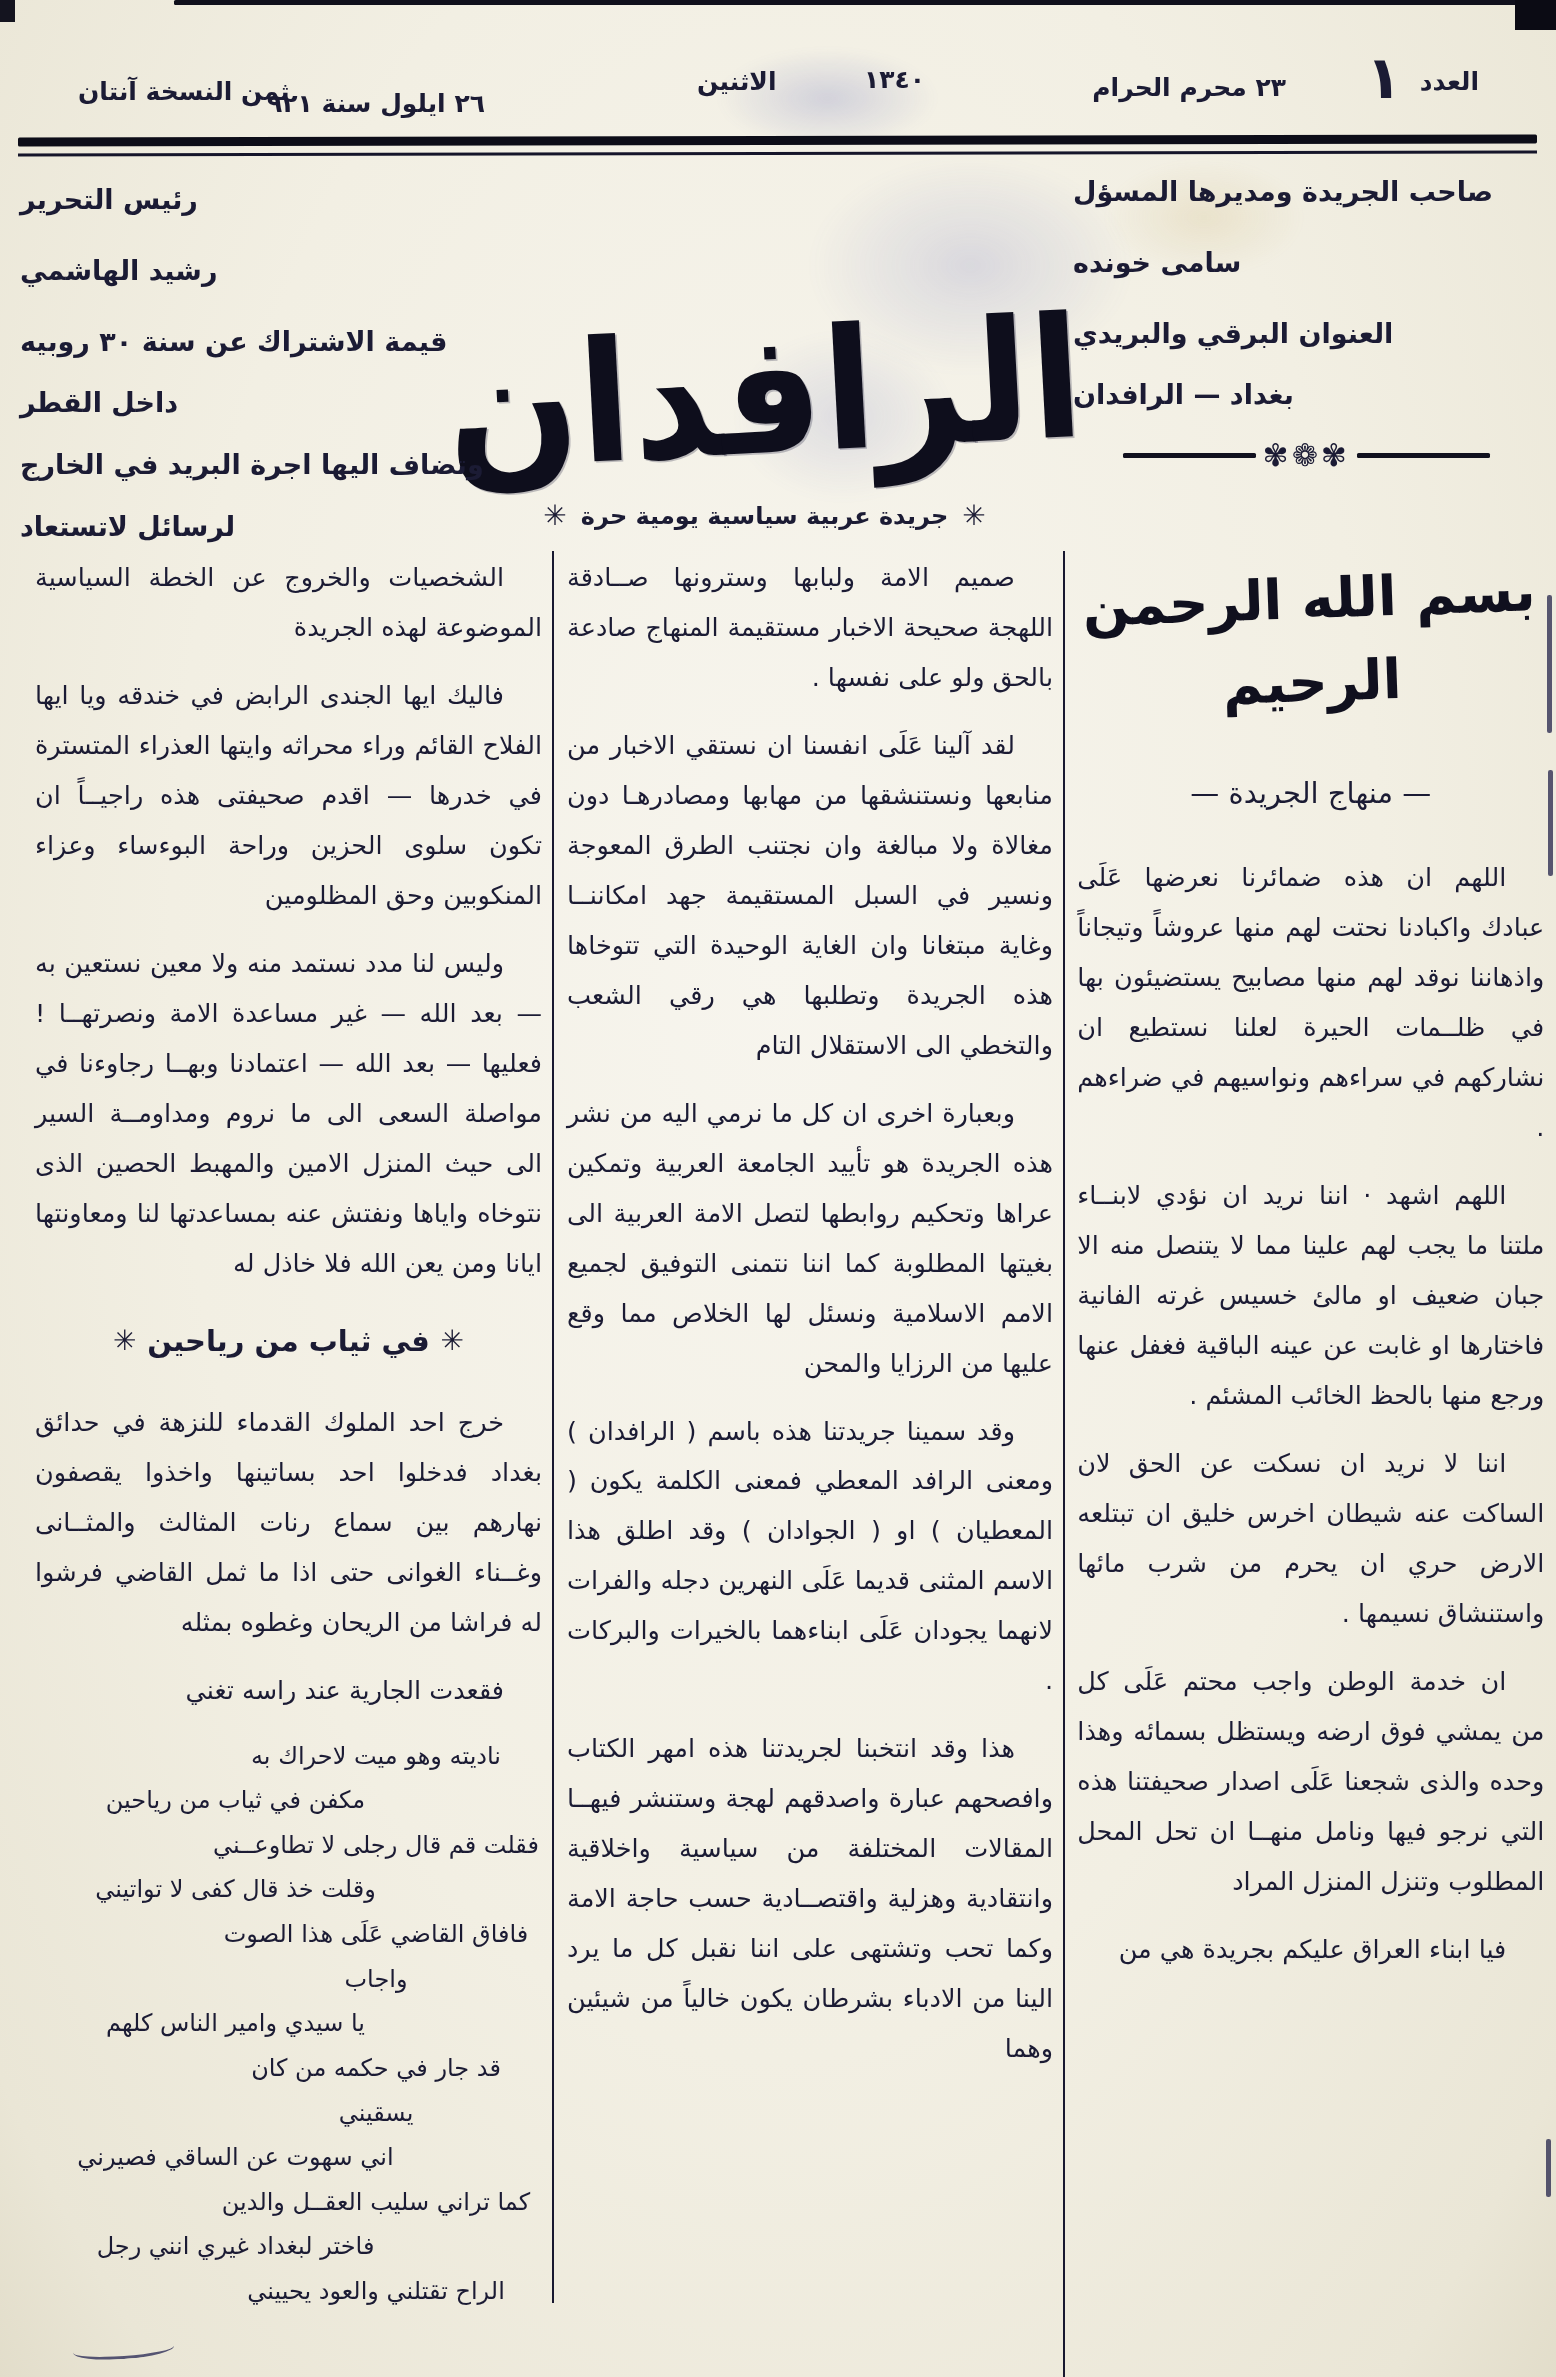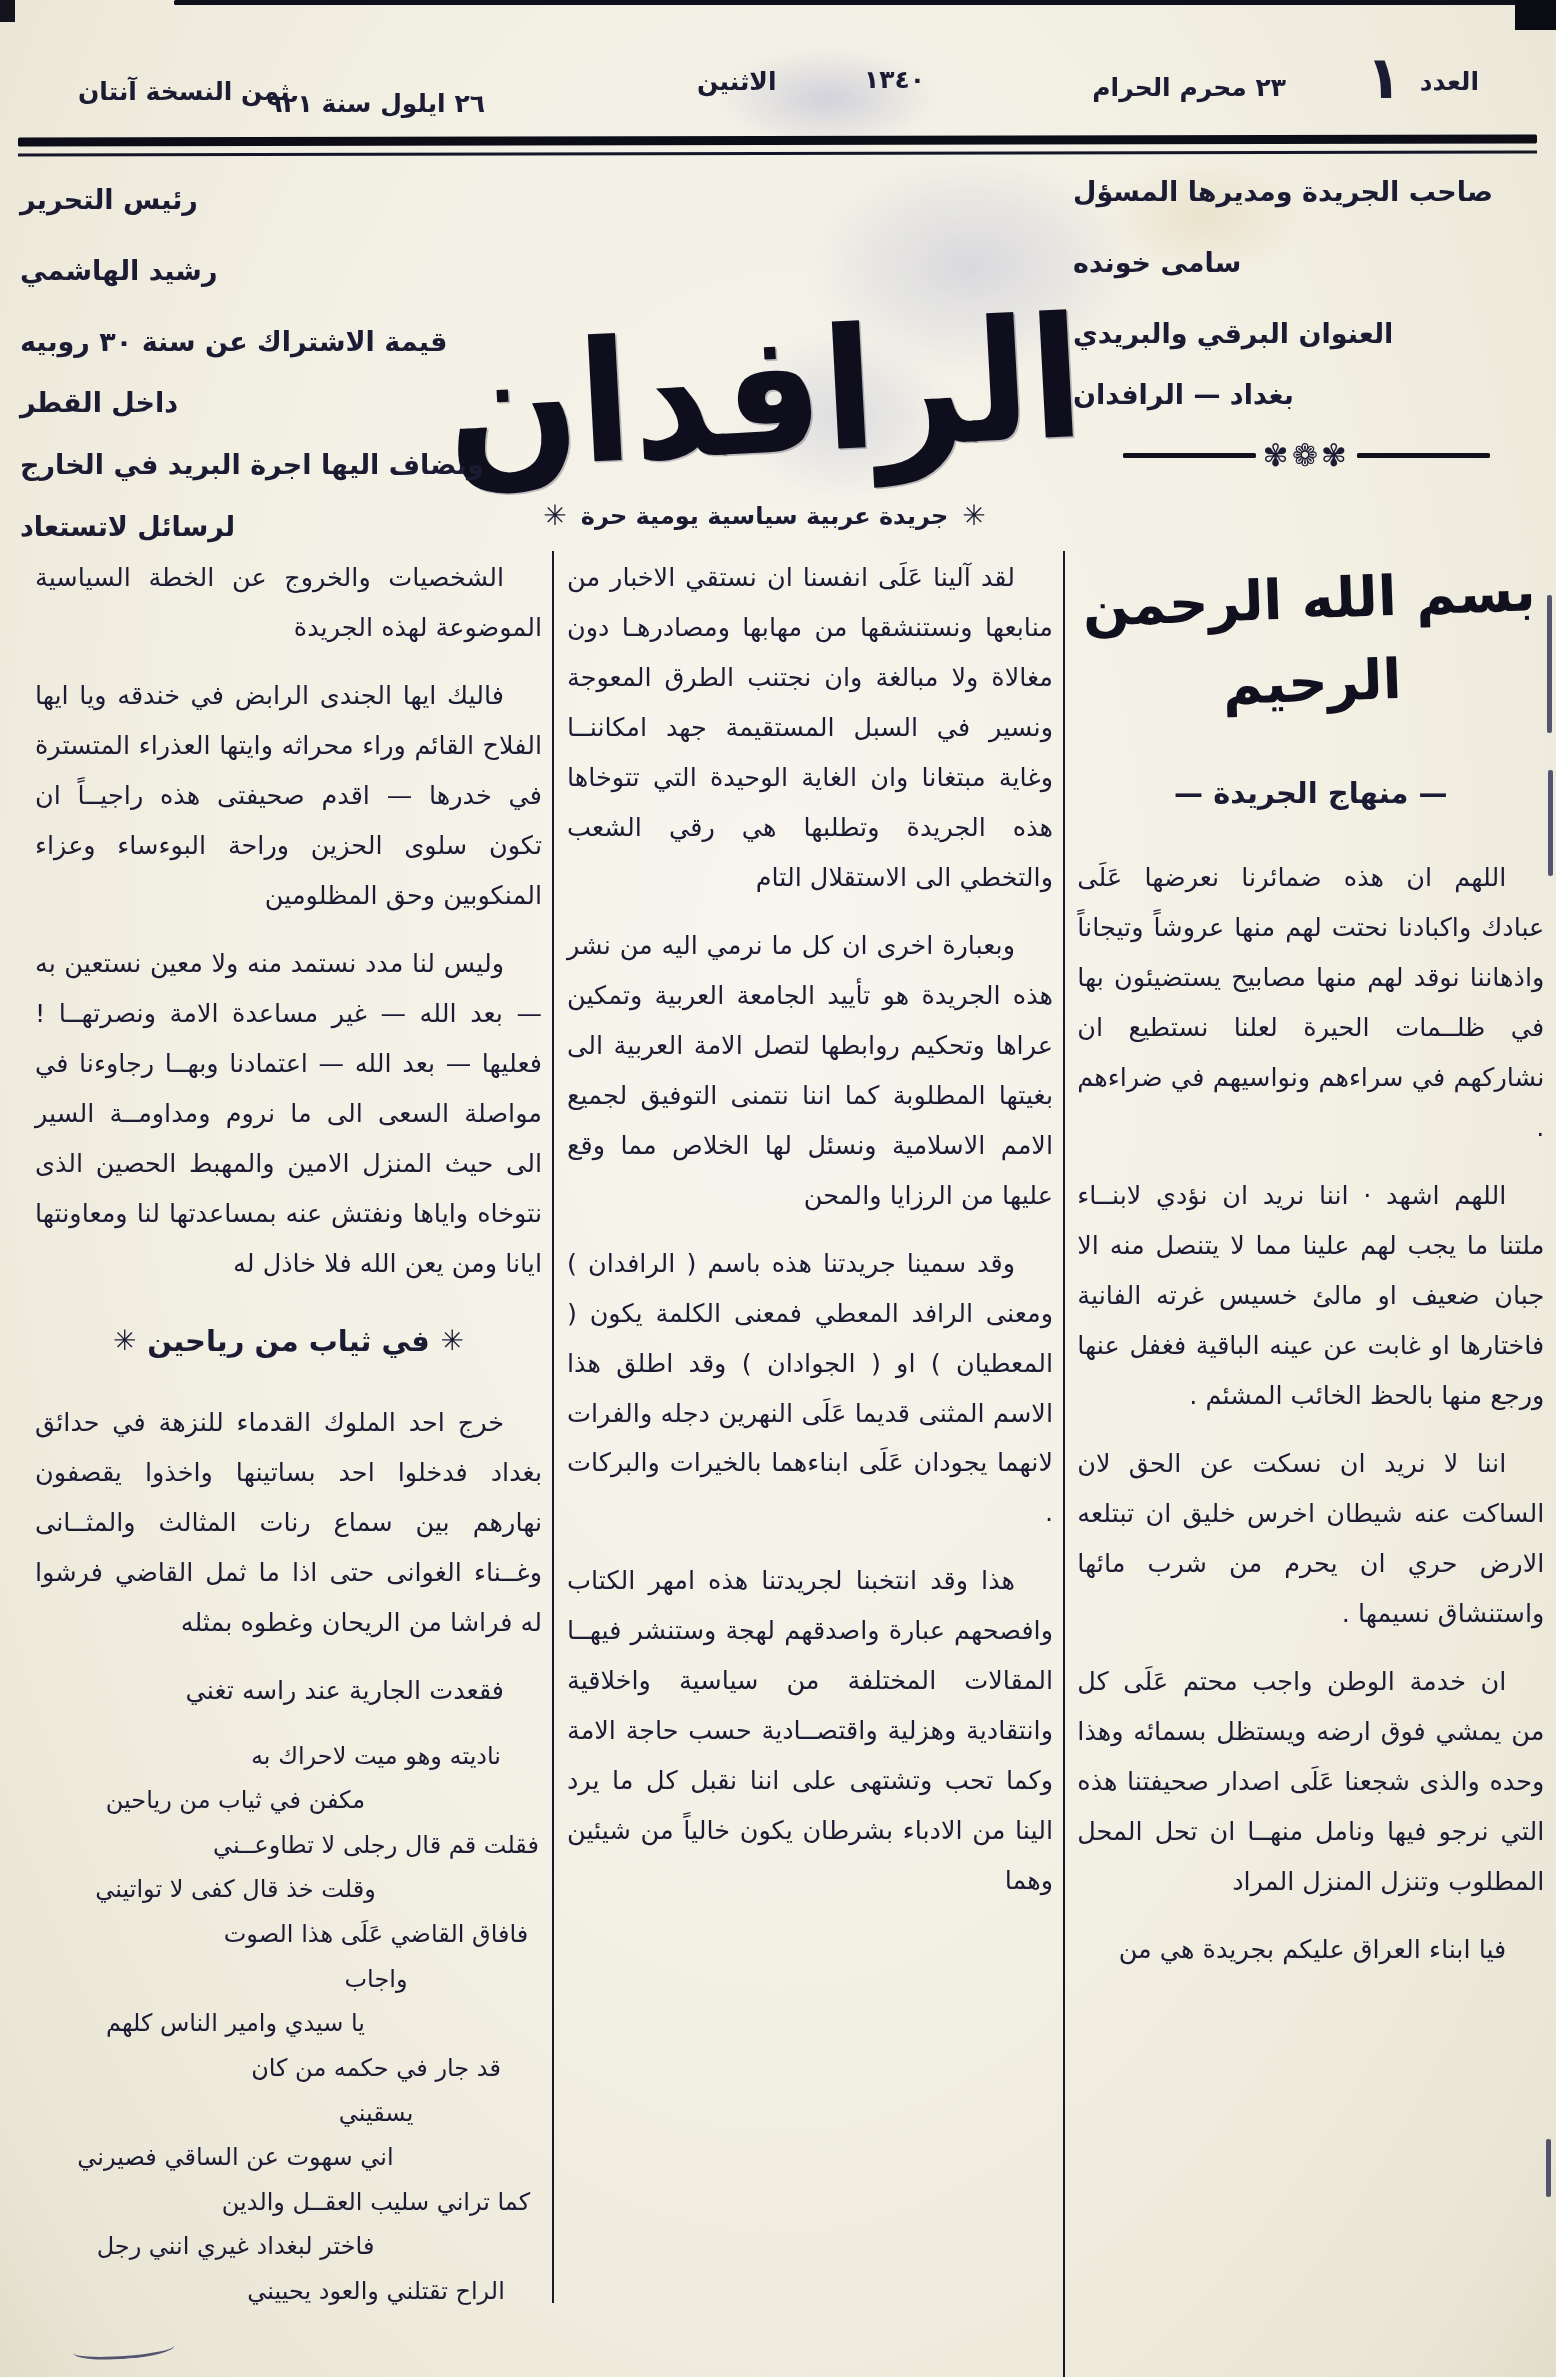"صميم الامة ولبابها وسترونها صــادقة" div.para { html: none -> <div>صميم الامة ولبابها وسترونها صــادقة اللهجة صحيحة الاخبار مستقيمة المنهاج صادعة بالحق ولو على نفسها .</div> }
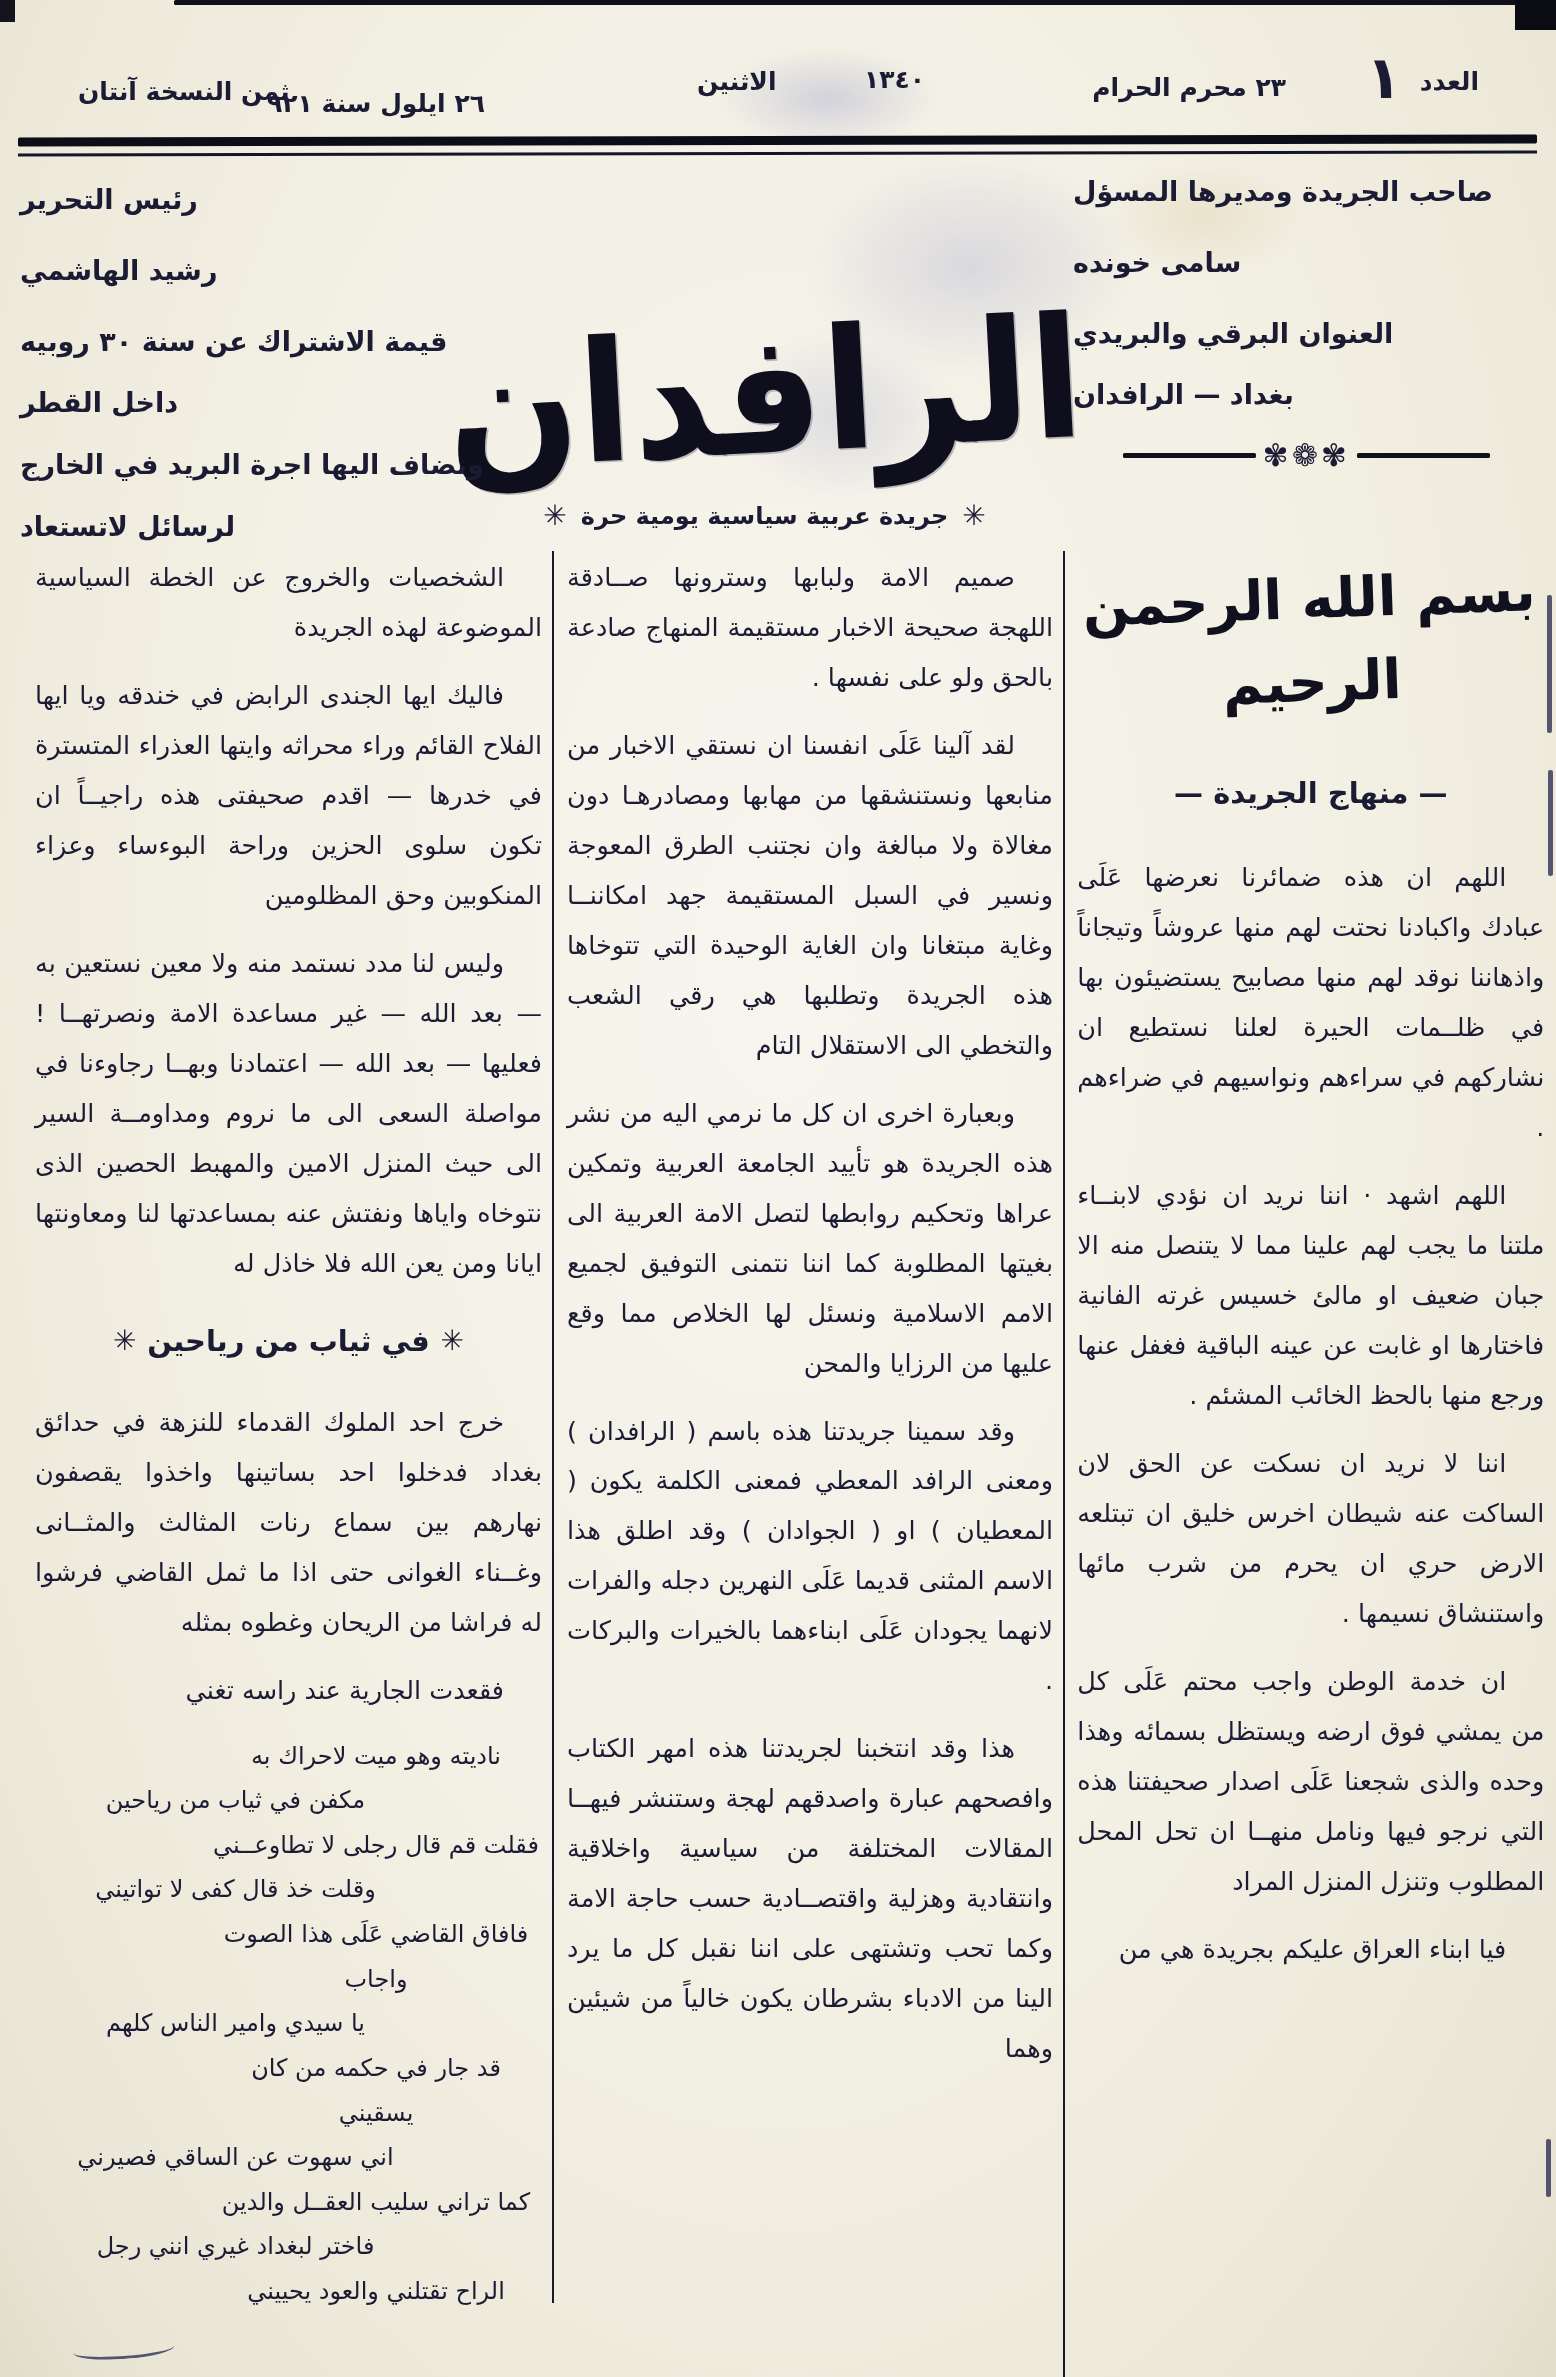"— منهاج الجريدة —" .sec-title { font-weight: 700 -> 400 }
